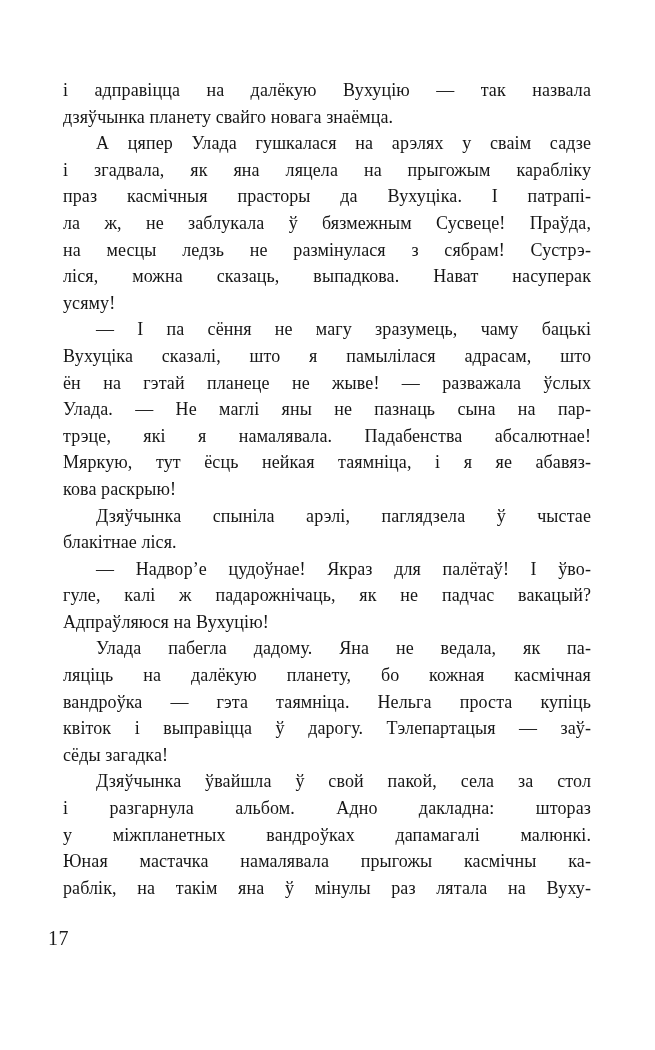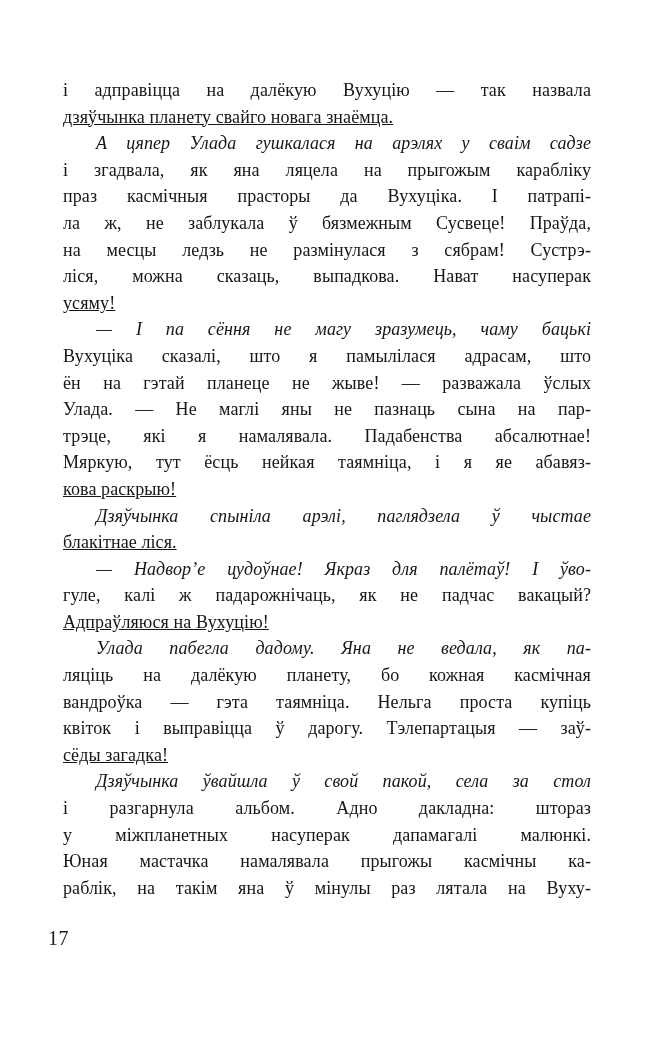"дзяўчынка планету свайго новага знаёмца." .line.end { text-decoration: underline -> none }
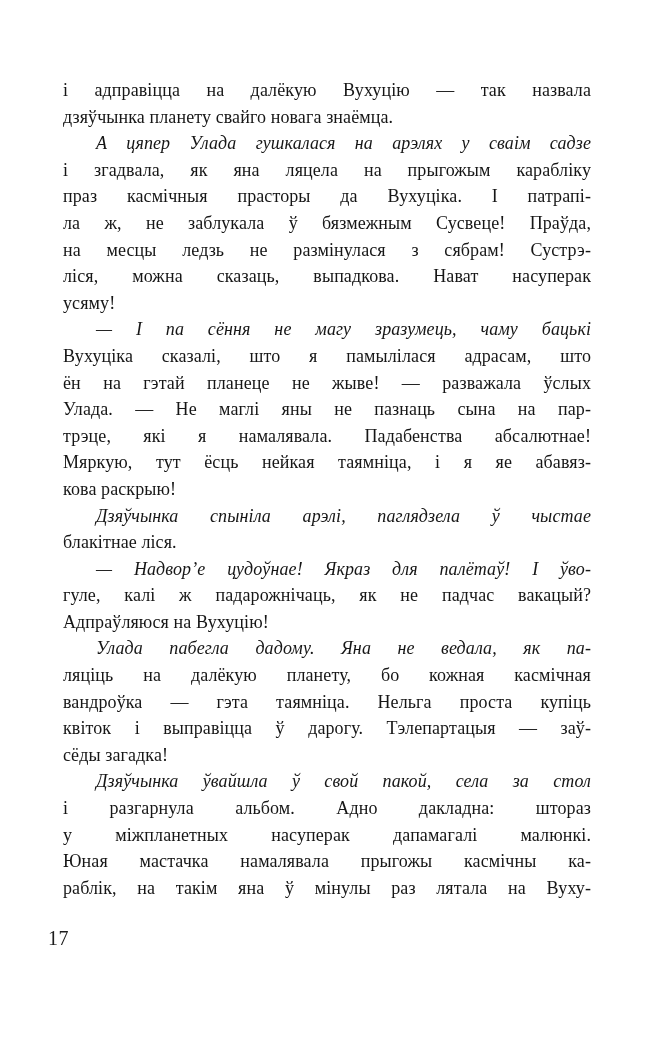"А цяпер Улада гушкалася на" .line.indent { font-style: italic -> none }
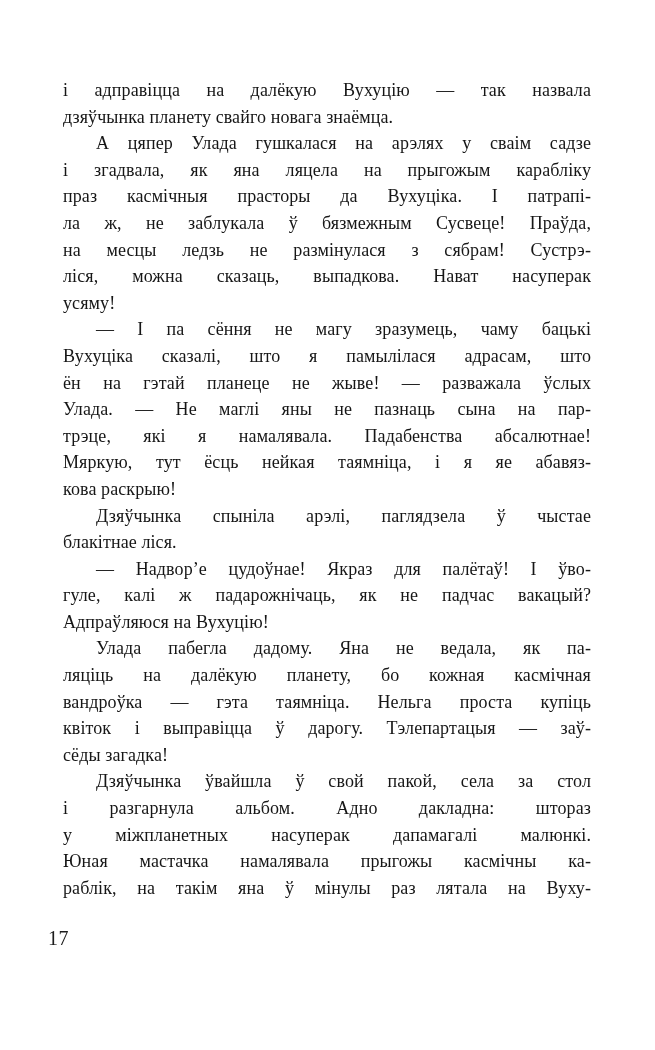"у міжпланетных насуперак дапамагалі" div.line { text: насуперак -> вандроўках }
